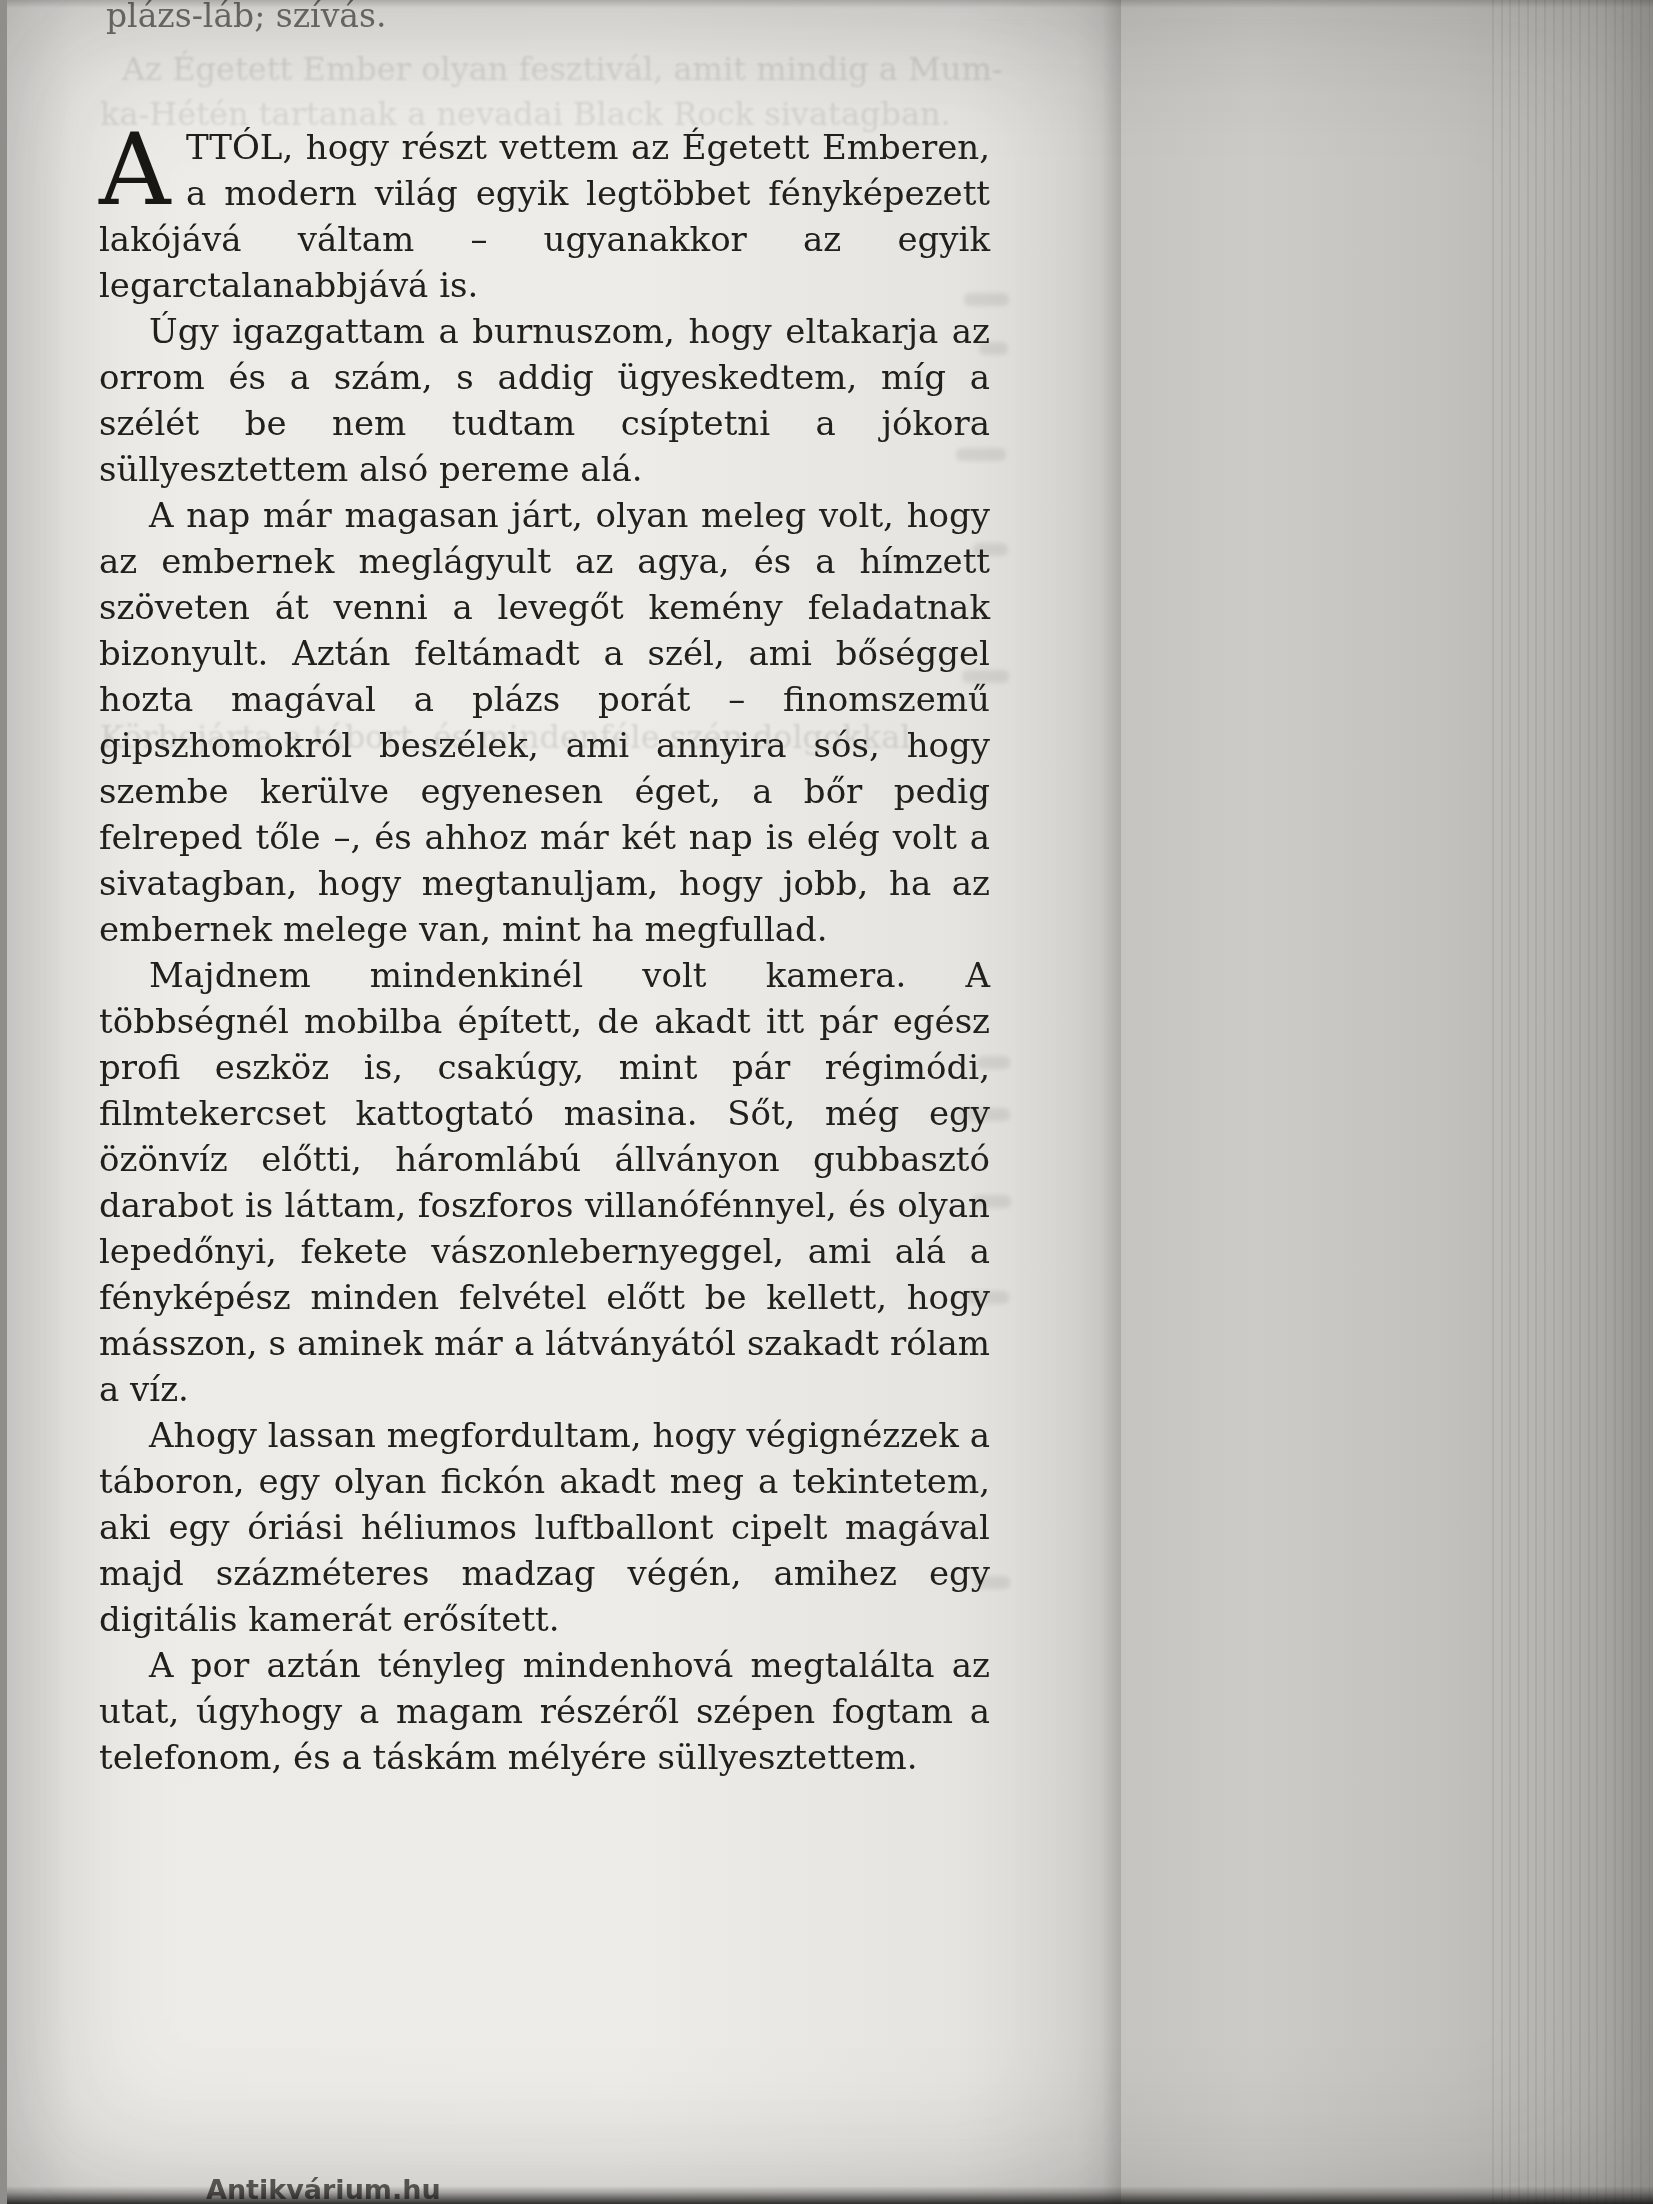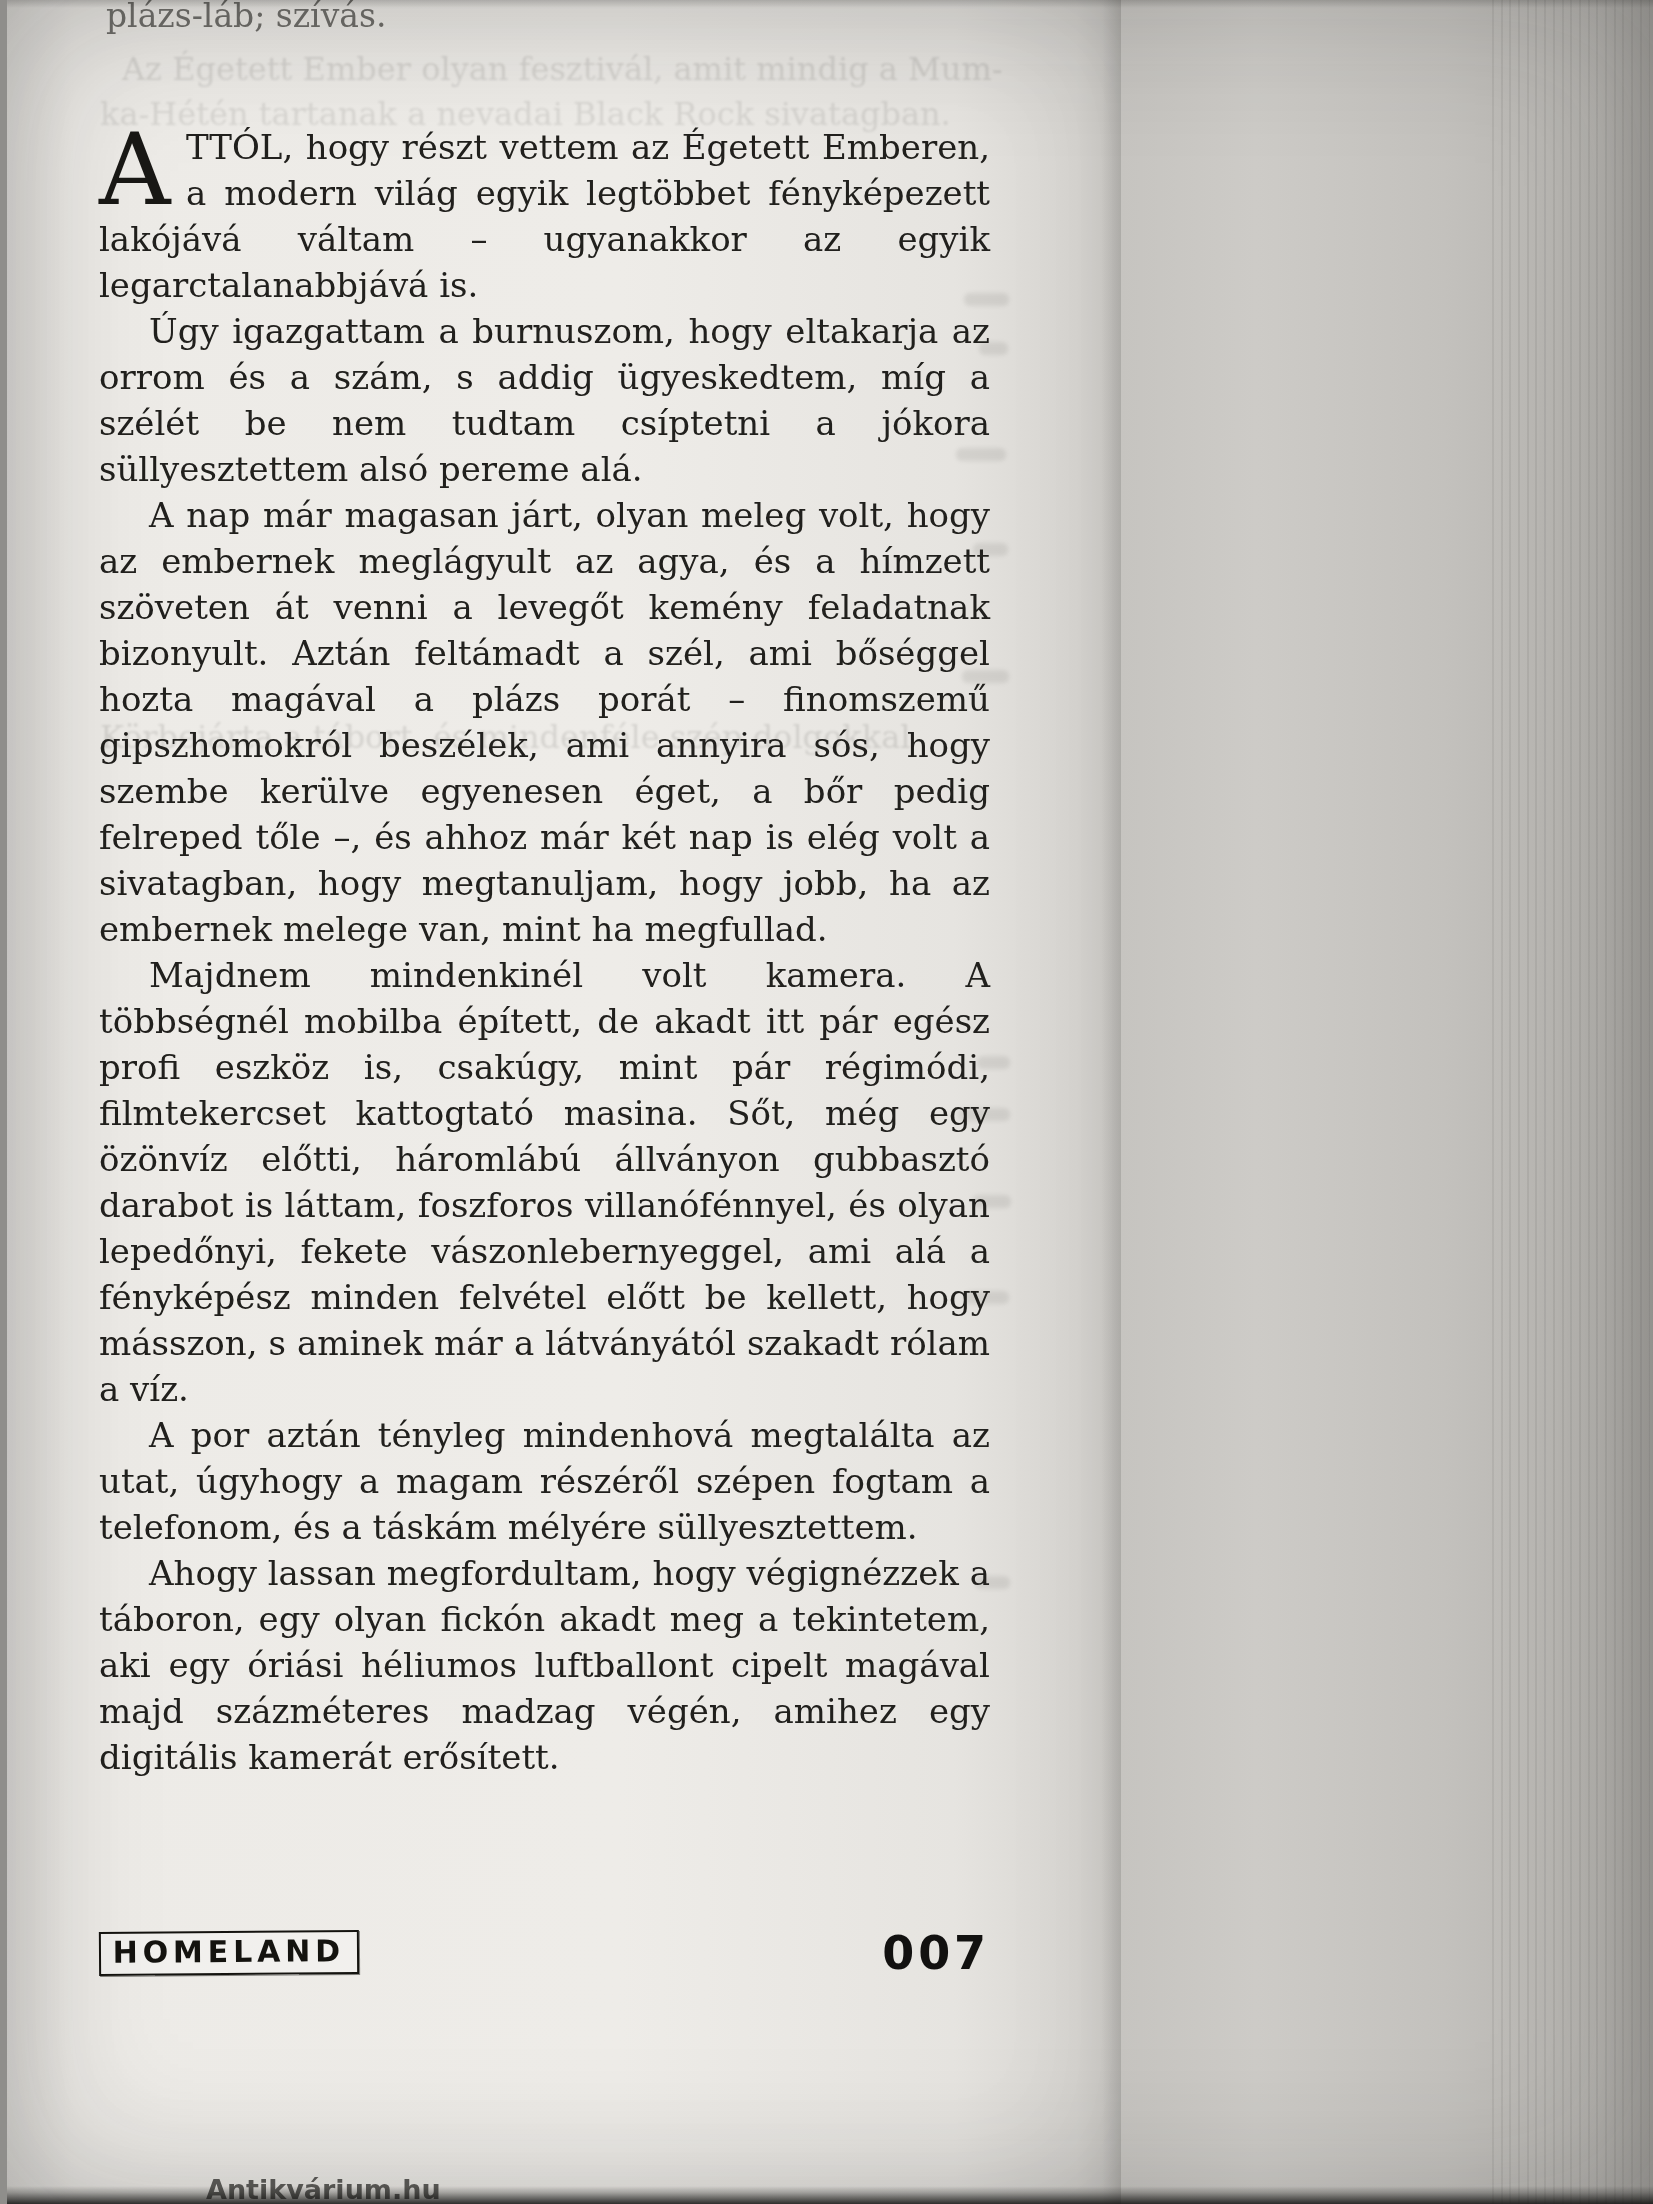"A por aztán tényleg mindenhová" p.indent { order: before "Ahogy lassan megfordultam, hogy" -> after "Ahogy lassan megfordultam, hogy" }
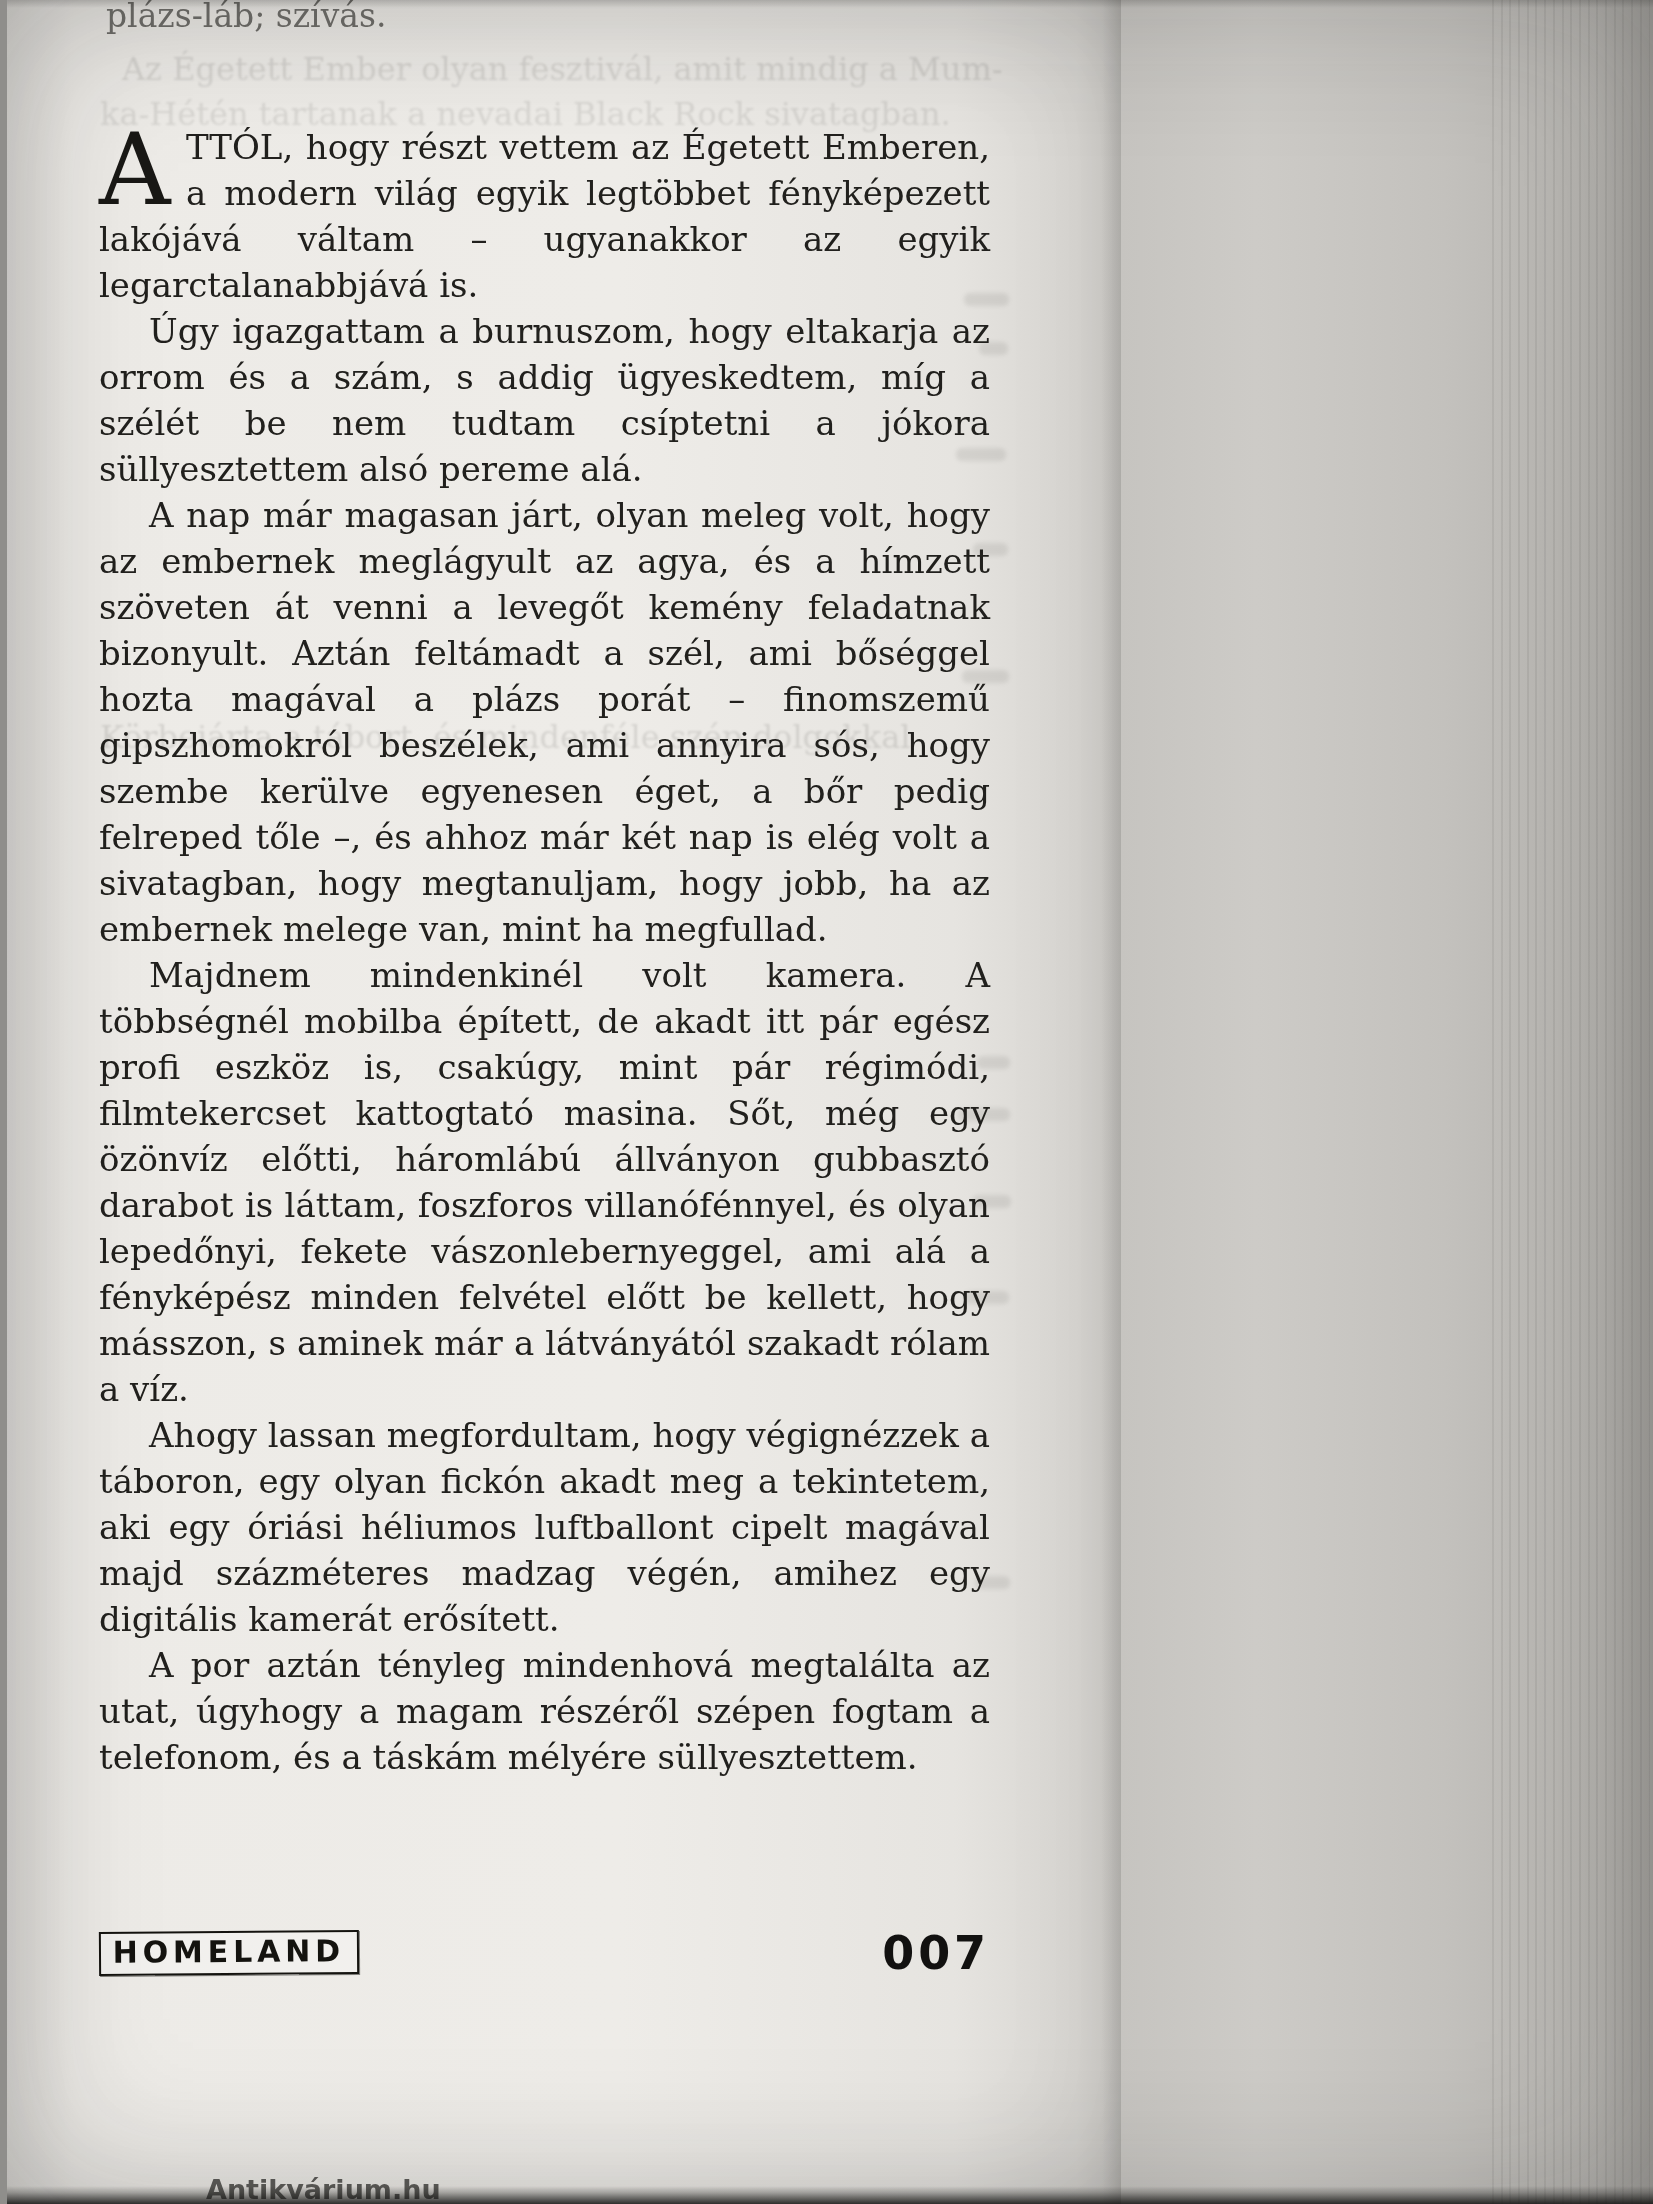"HOMELAND" div.footer { html: <div> <div>HOMELAND</div> <div>007</div> </div> -> none }
